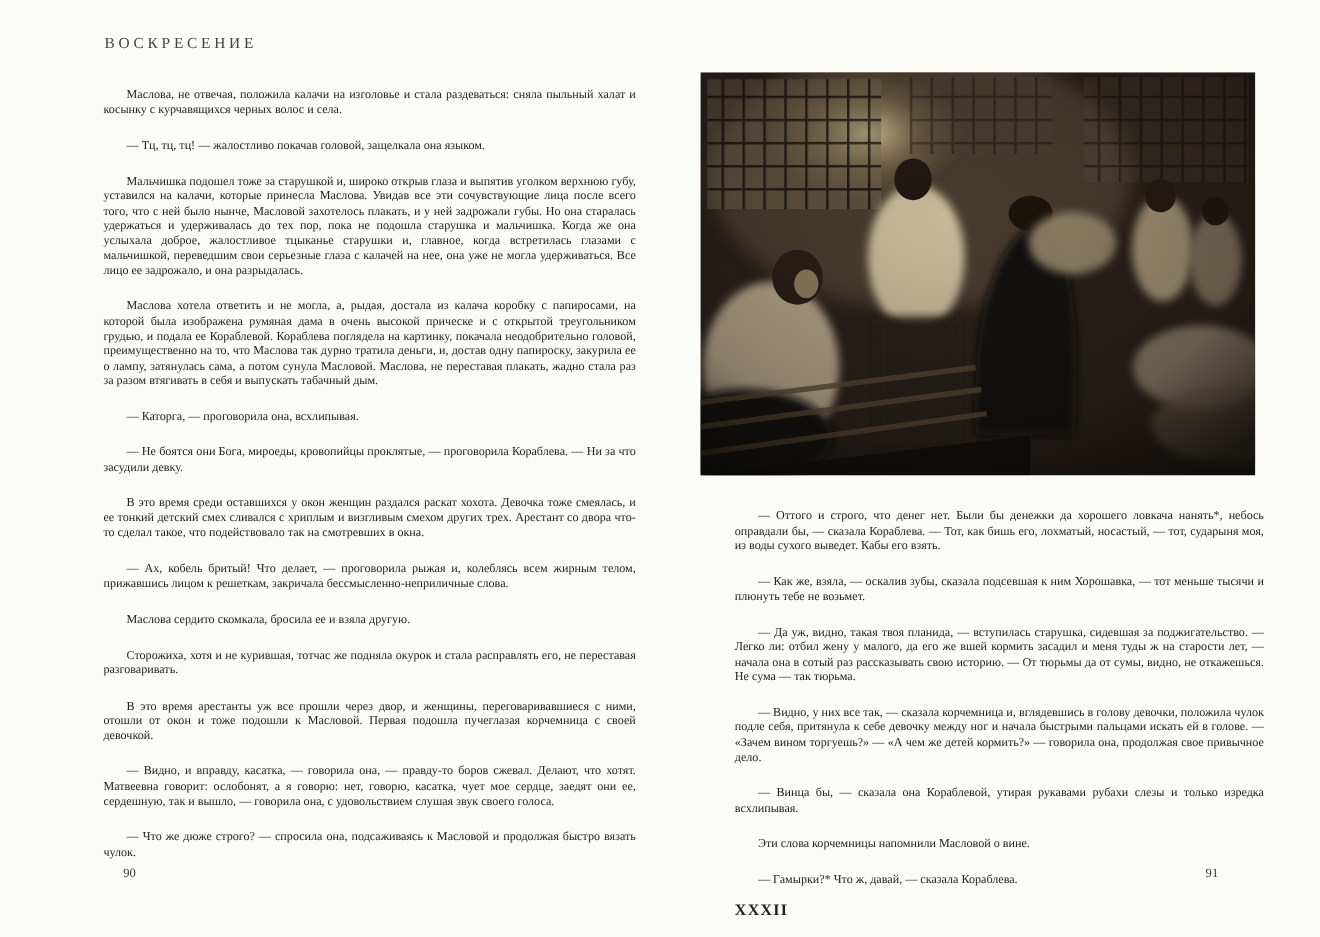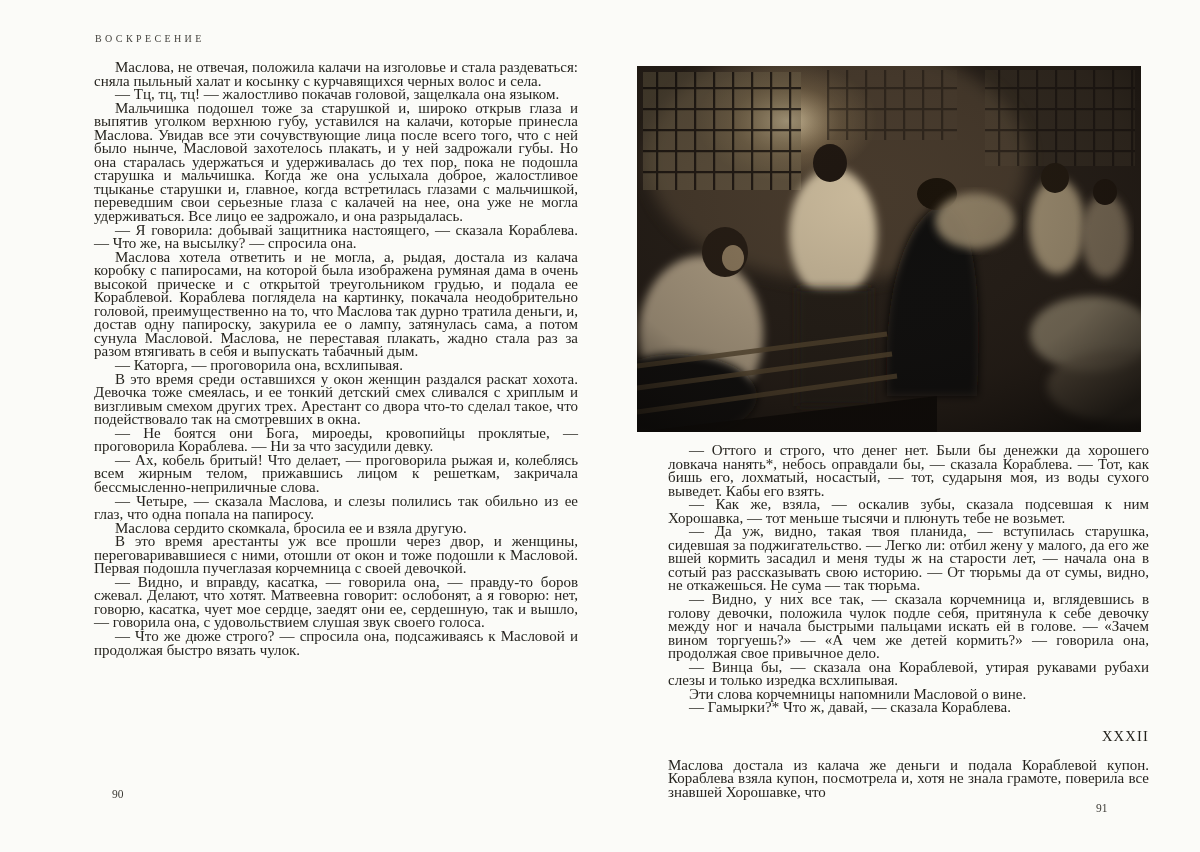"ВОСКРЕСЕНИЕ" .running-header { font-size: 10px -> 14px }
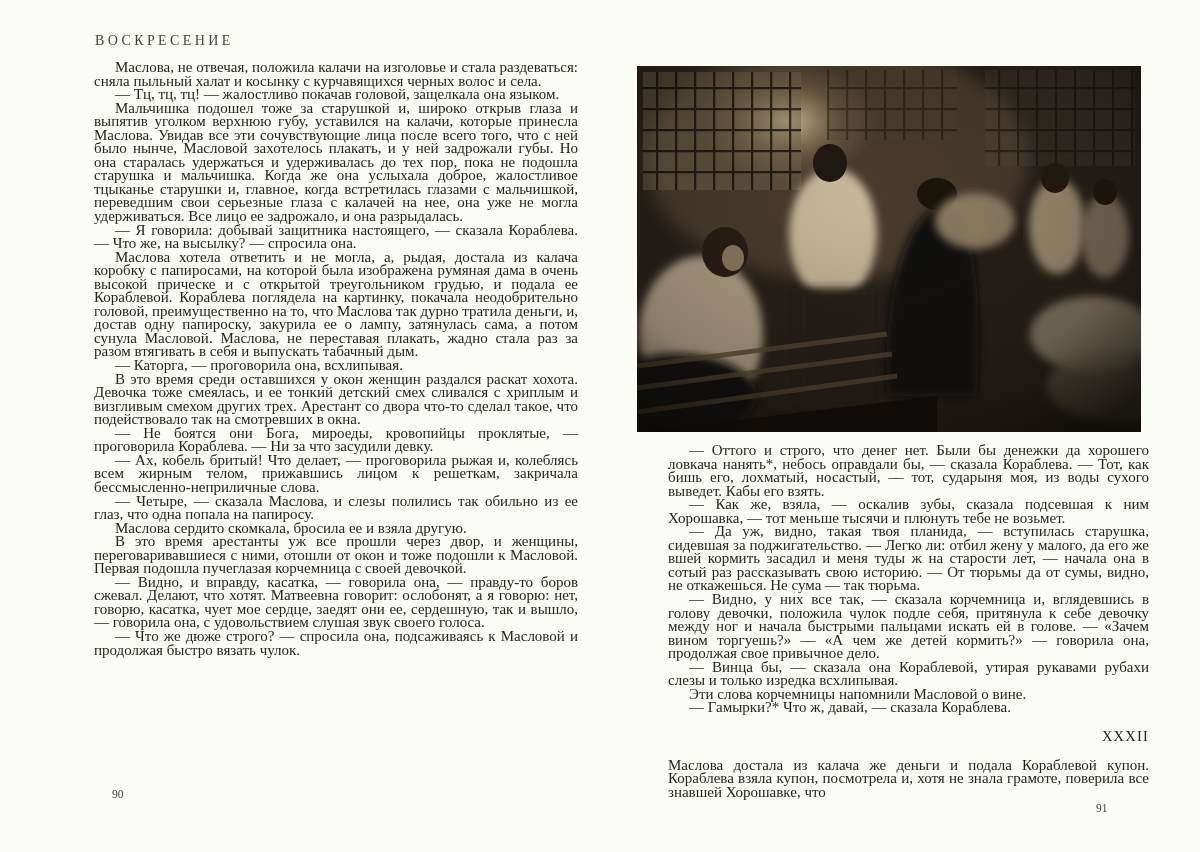"Маслова, не отвечая, положила калачи" .para { font-size: 15px -> 11px; margin-top: none -> 19px }
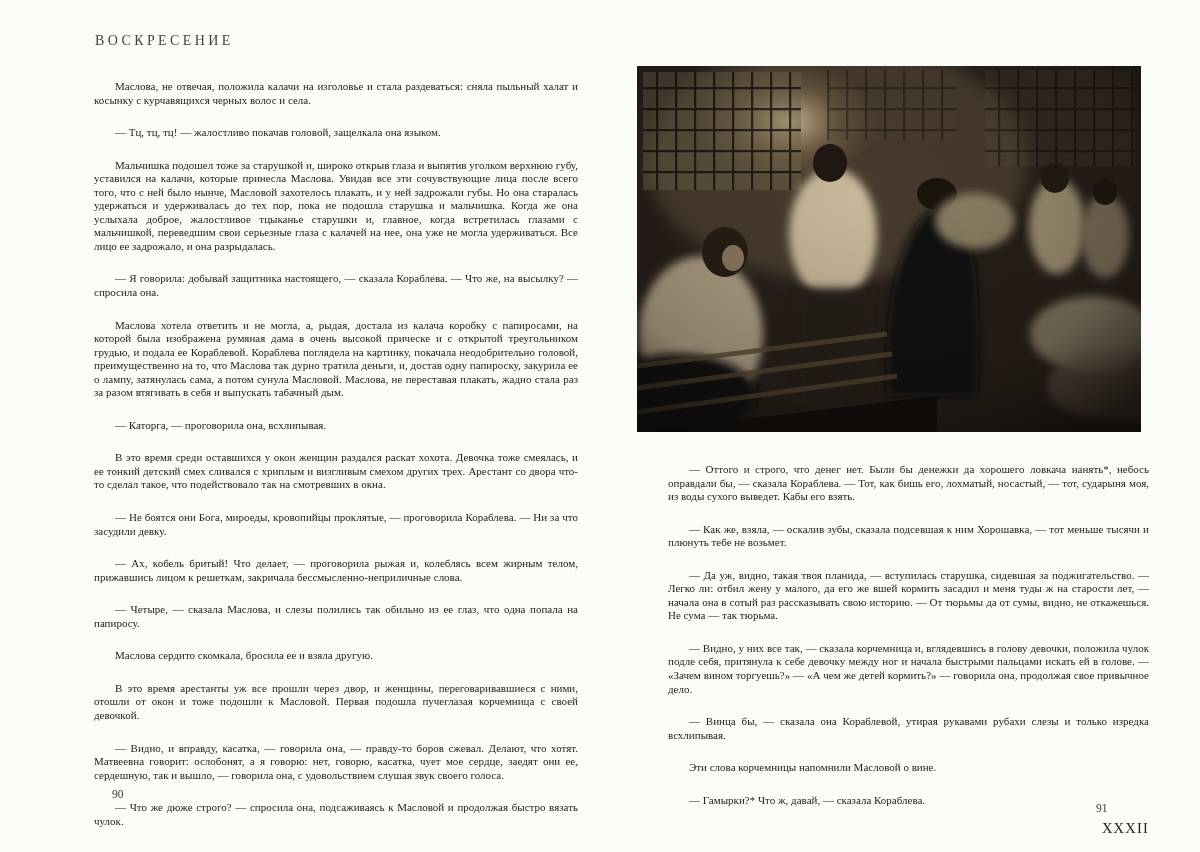"— Я говорила: добывай защитника" p.para { html: <p>— Я говорила: добывай защитника настоящего, — сказала Кораблева. — Что же, на высылку? — спросила она.</p> -> none }
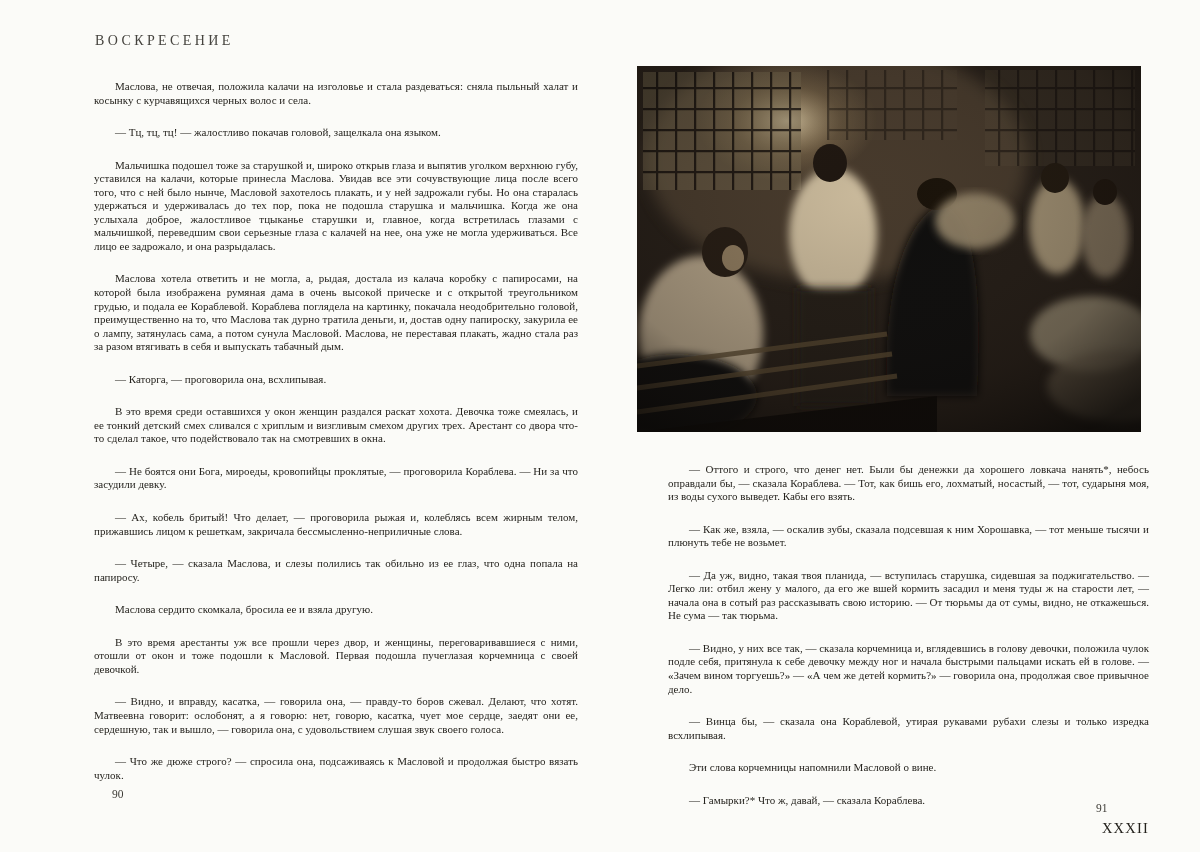"В это время среди оставшихся" p.para { order: before "— Не боятся они Бога," -> after "— Не боятся они Бога," }
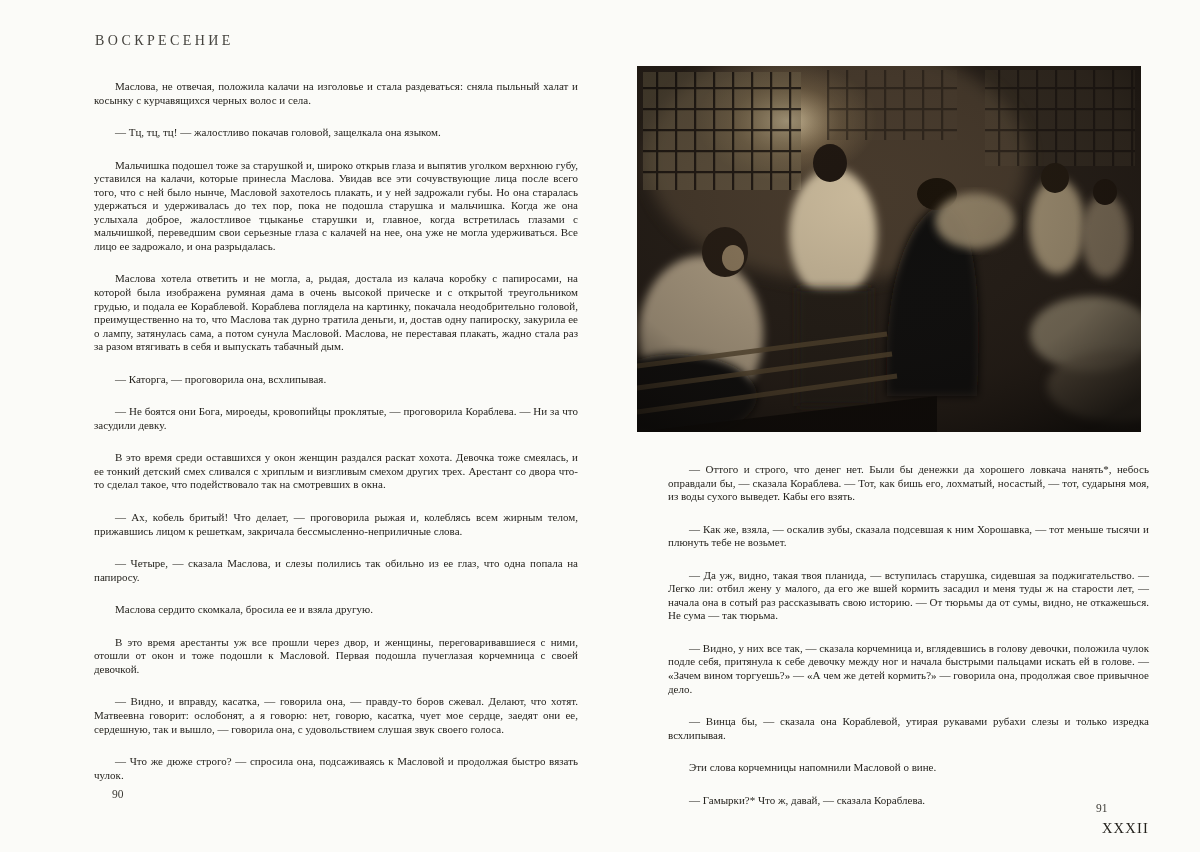"— Четыре, — сказала Маслова," p.para { html: <p>— Четыре, — сказала Маслова, и слезы полились так обильно из ее глаз, что одна попала на папиросу.</p> -> none }
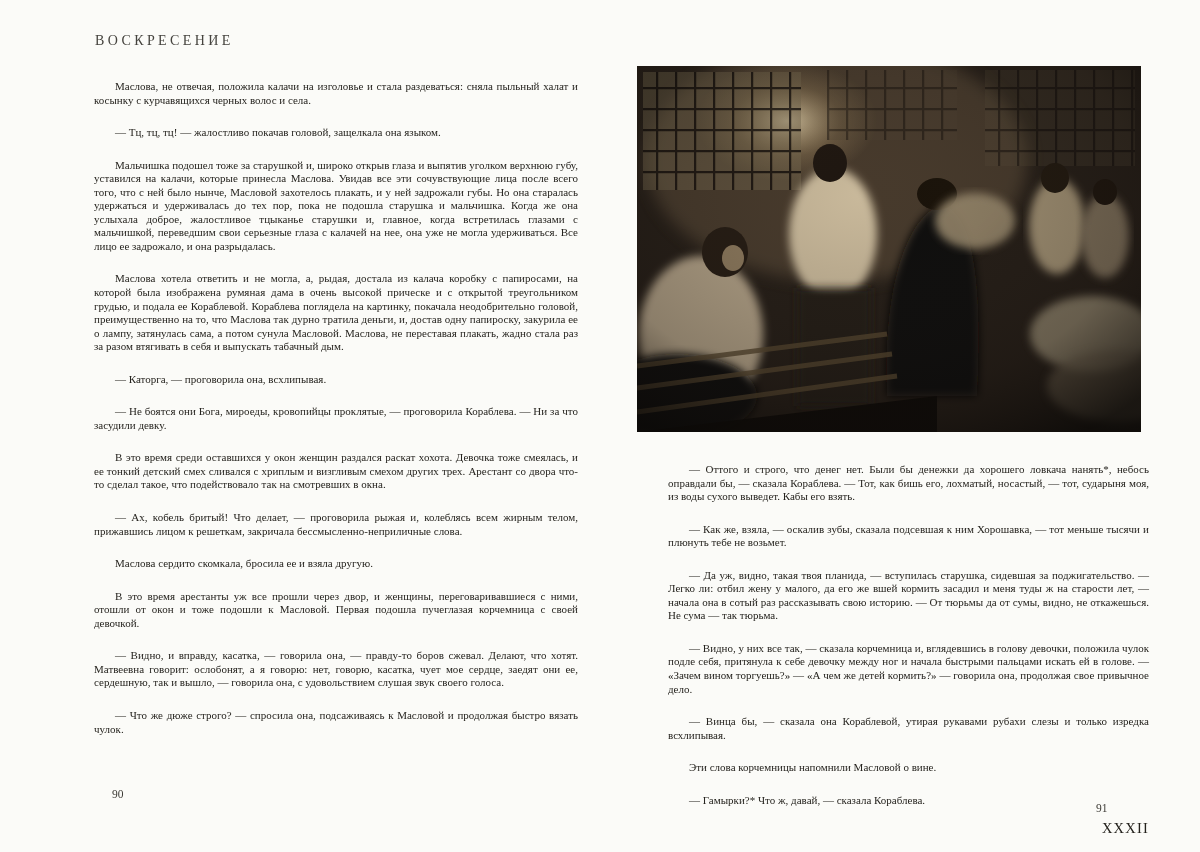"Сторожиха, хотя и не курившая," p.para { html: none -> <p>Сторожиха, хотя и не курившая, тотчас же подняла окурок и стала расправлять его, не переставая разговаривать.</p> }
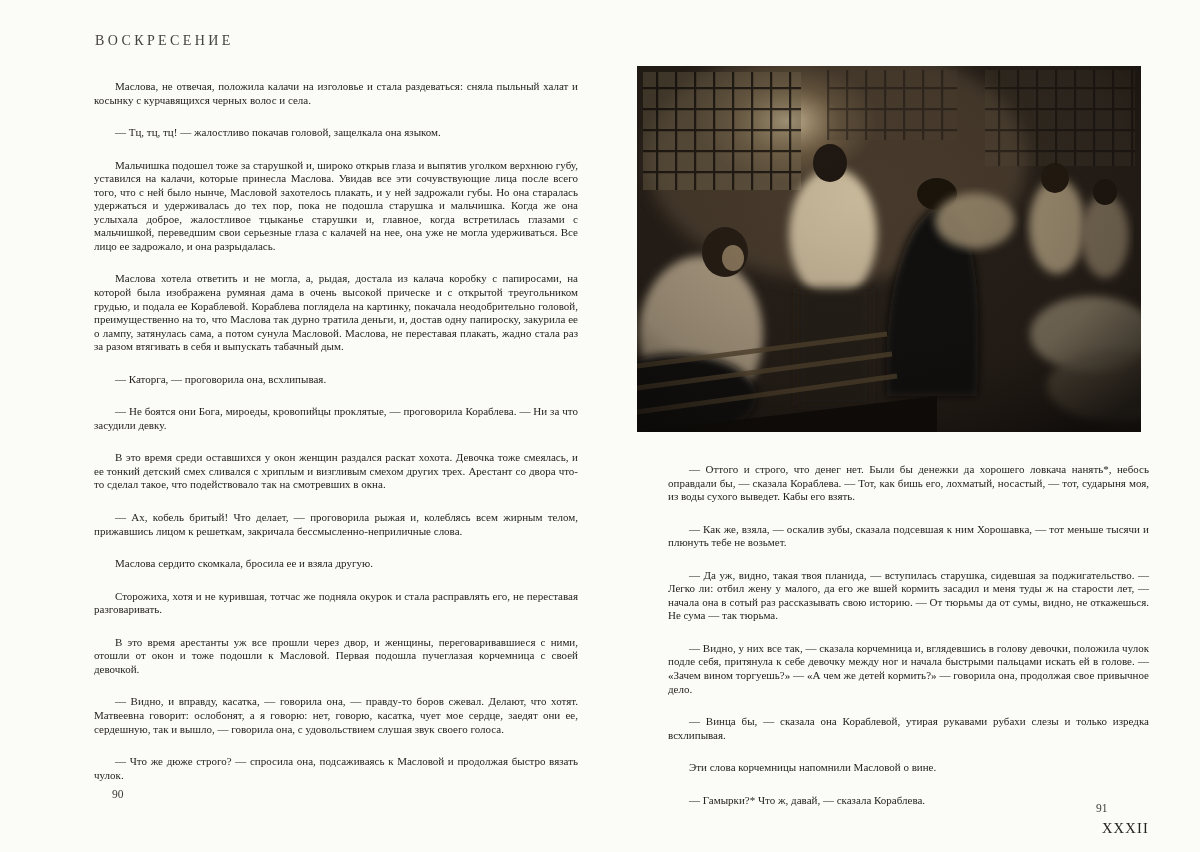"91" #pn-right { margin-top: 14px -> none }
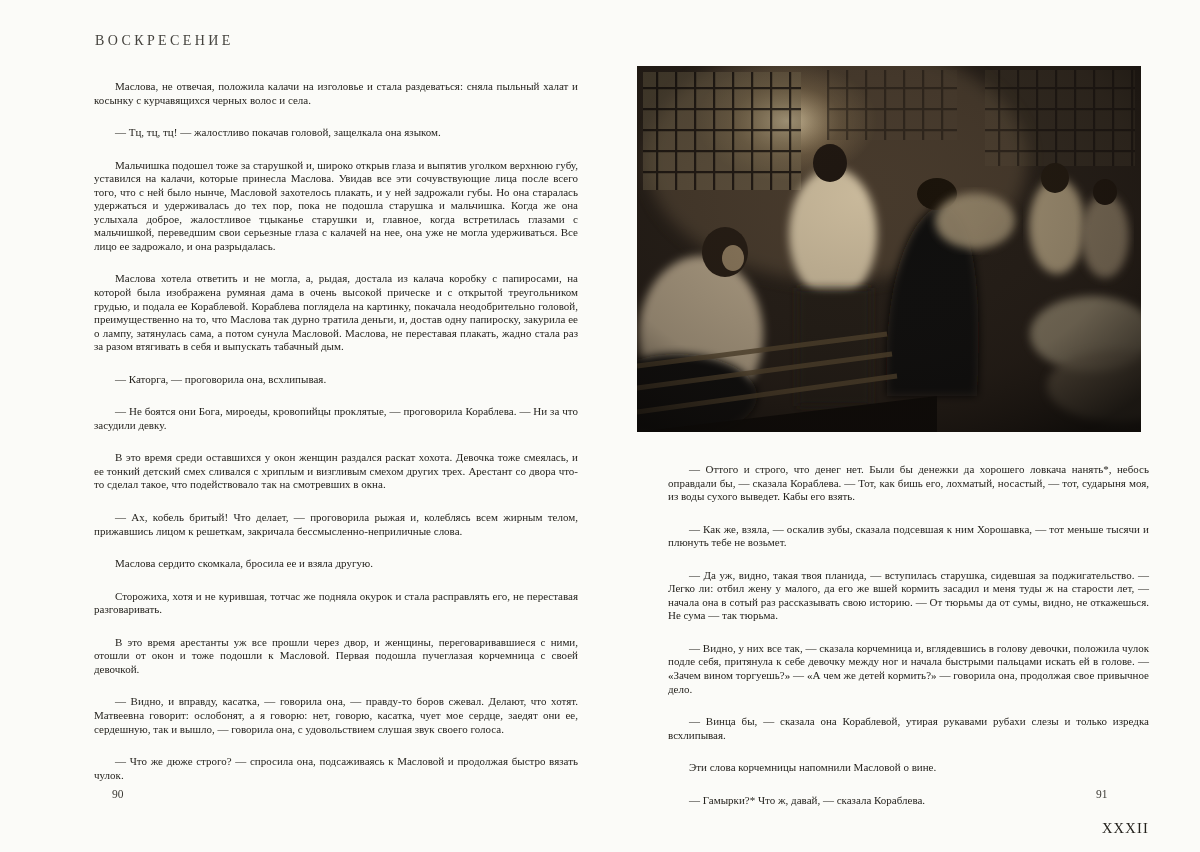"XXXII" .chapter-heading { font-weight: normal -> bold; text-align: right -> left }
